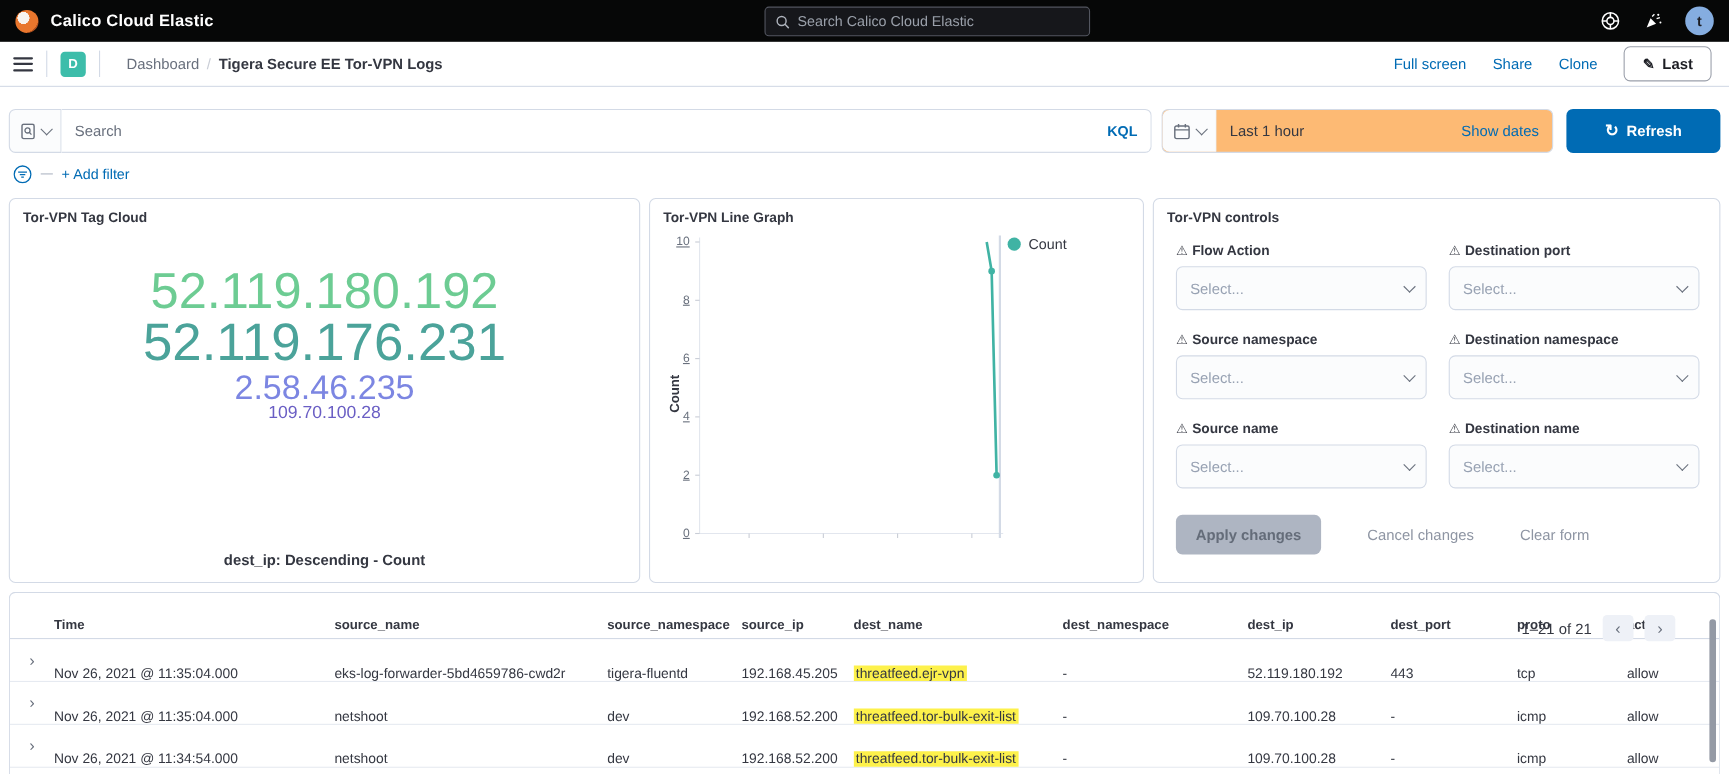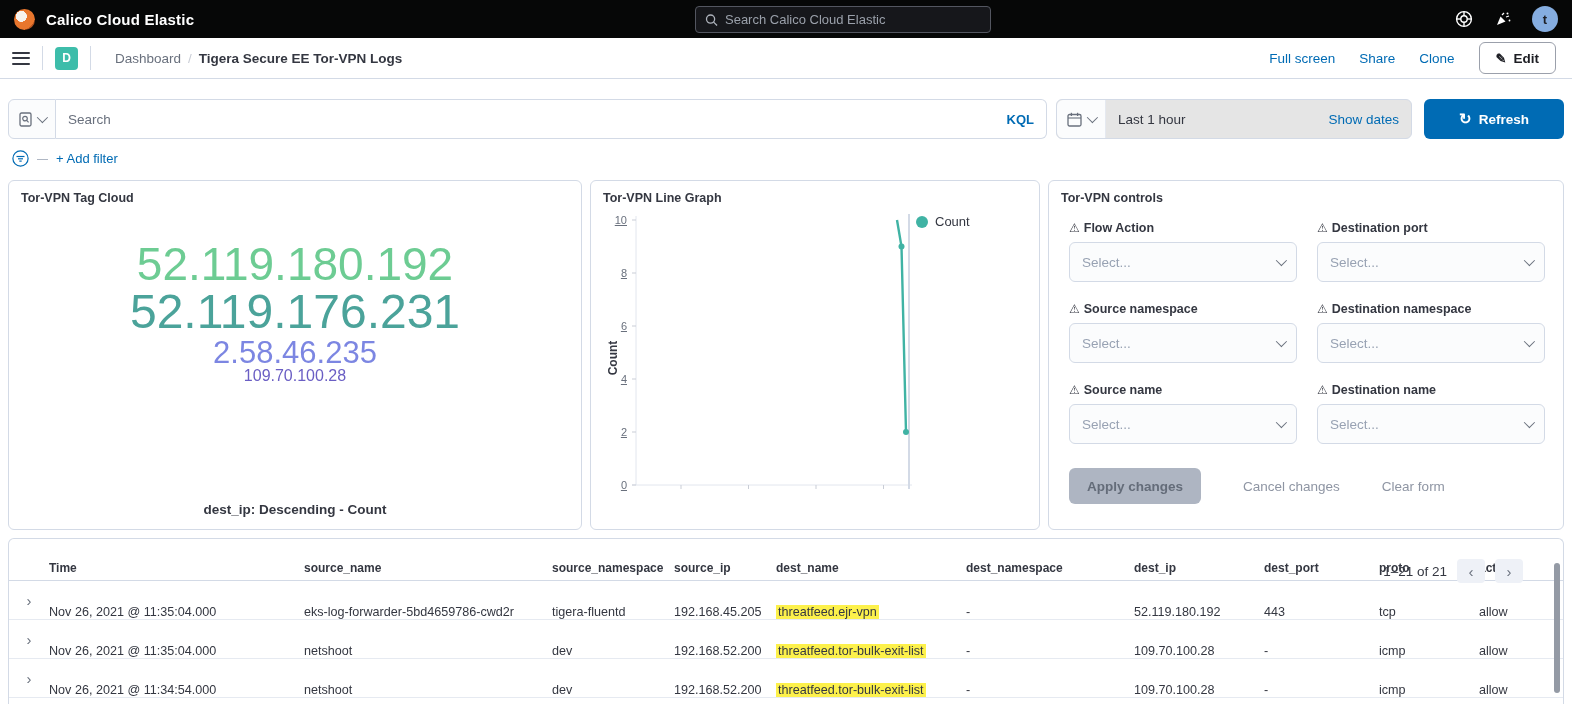"Edit" span { text: Edit -> Last }
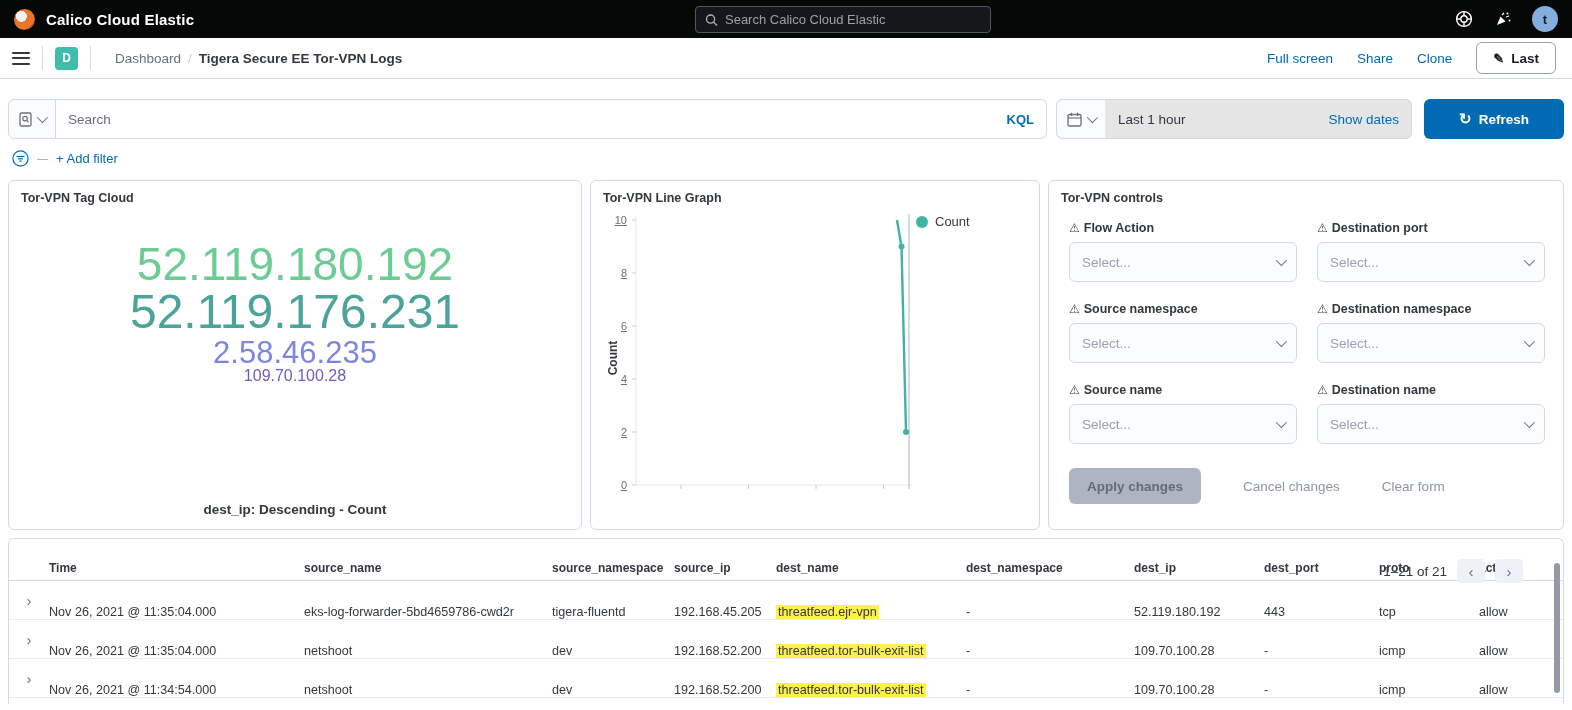"Last 1 hour" .datepicker { background: #e5e5e5 -> #fdba74 }
